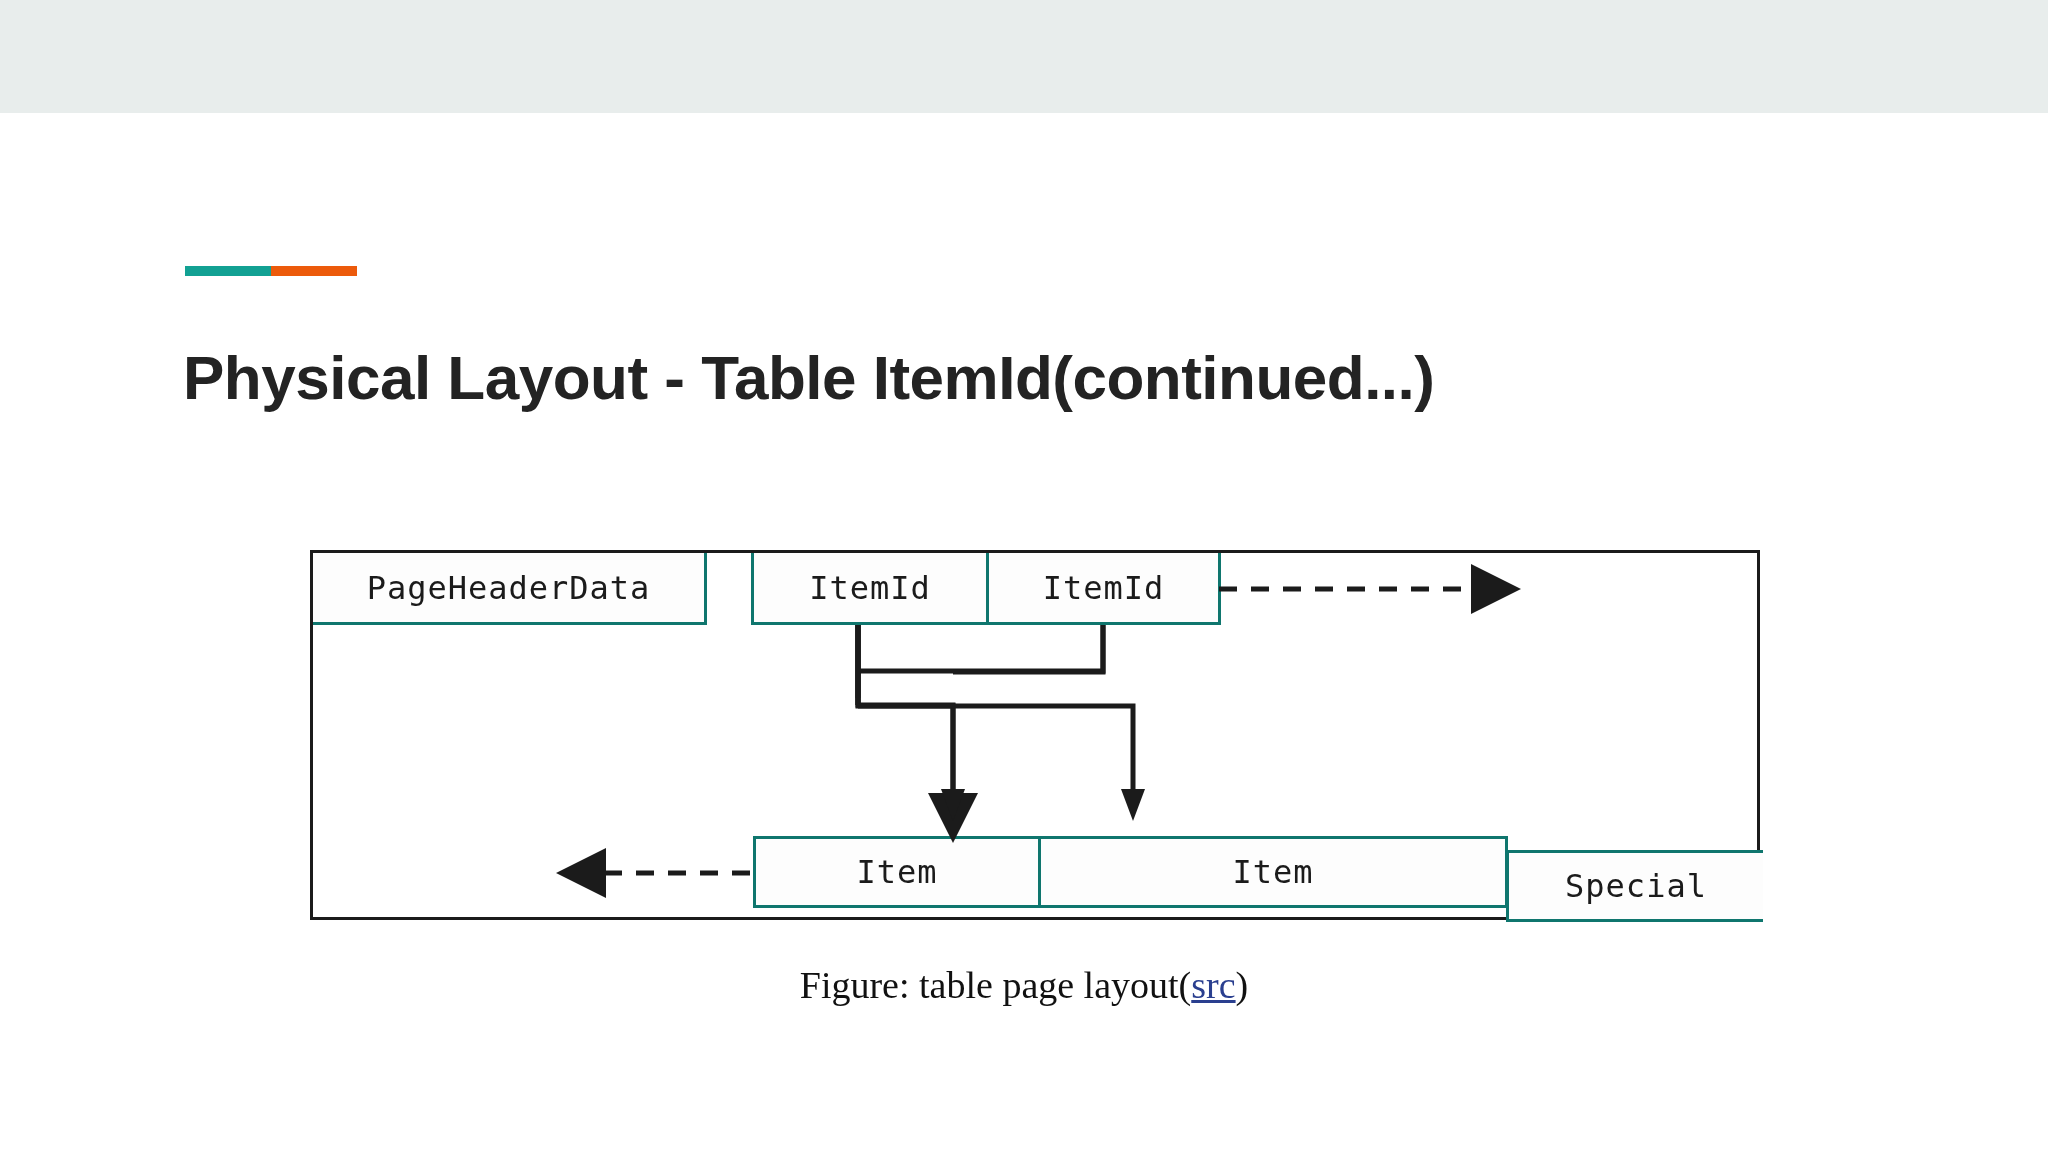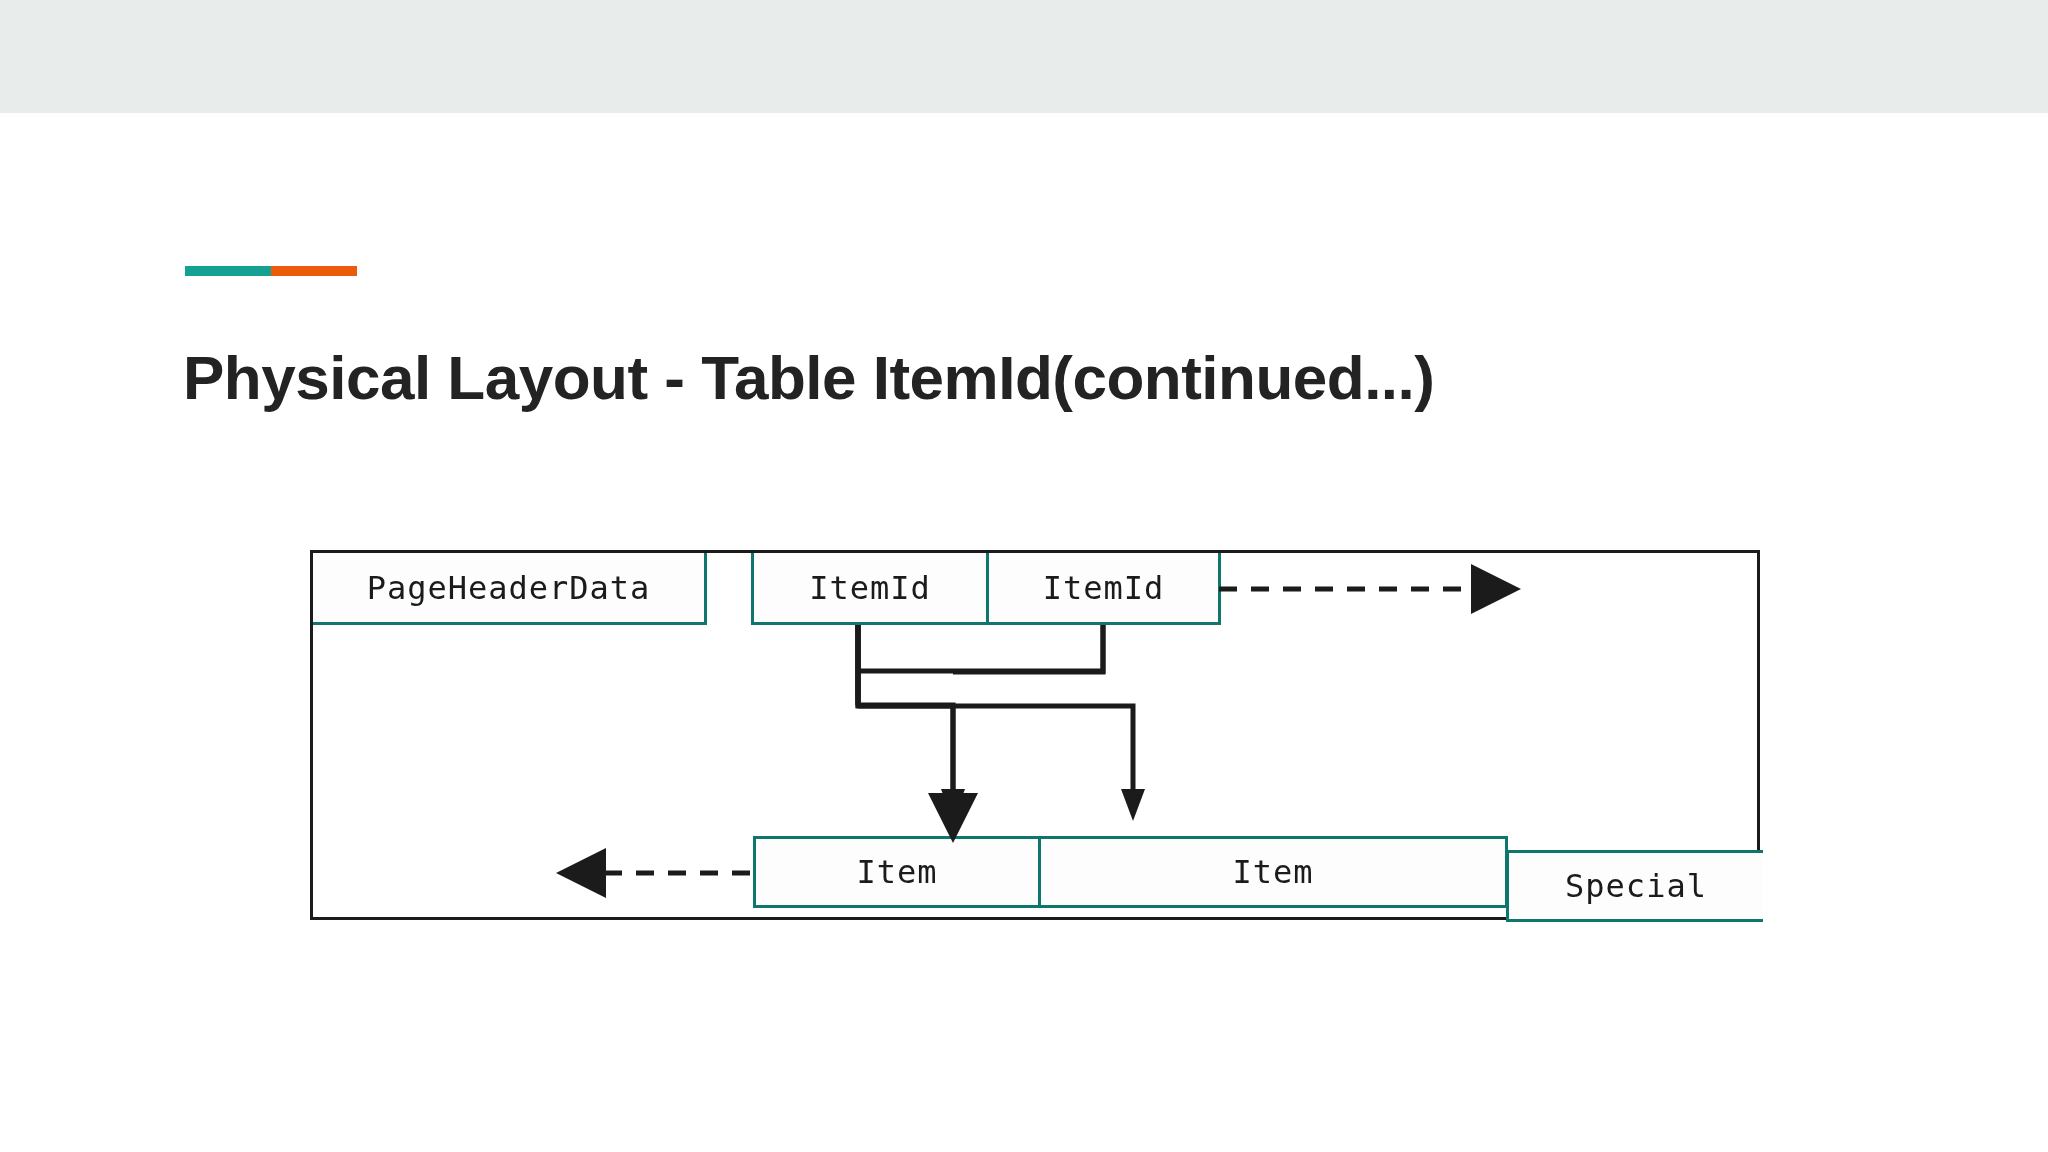"Figure: table page layout(src)" div.figure-caption { html: none -> <div> <span>Figure: table page layout(</span><a>src</a><span>)</span> </div> }
